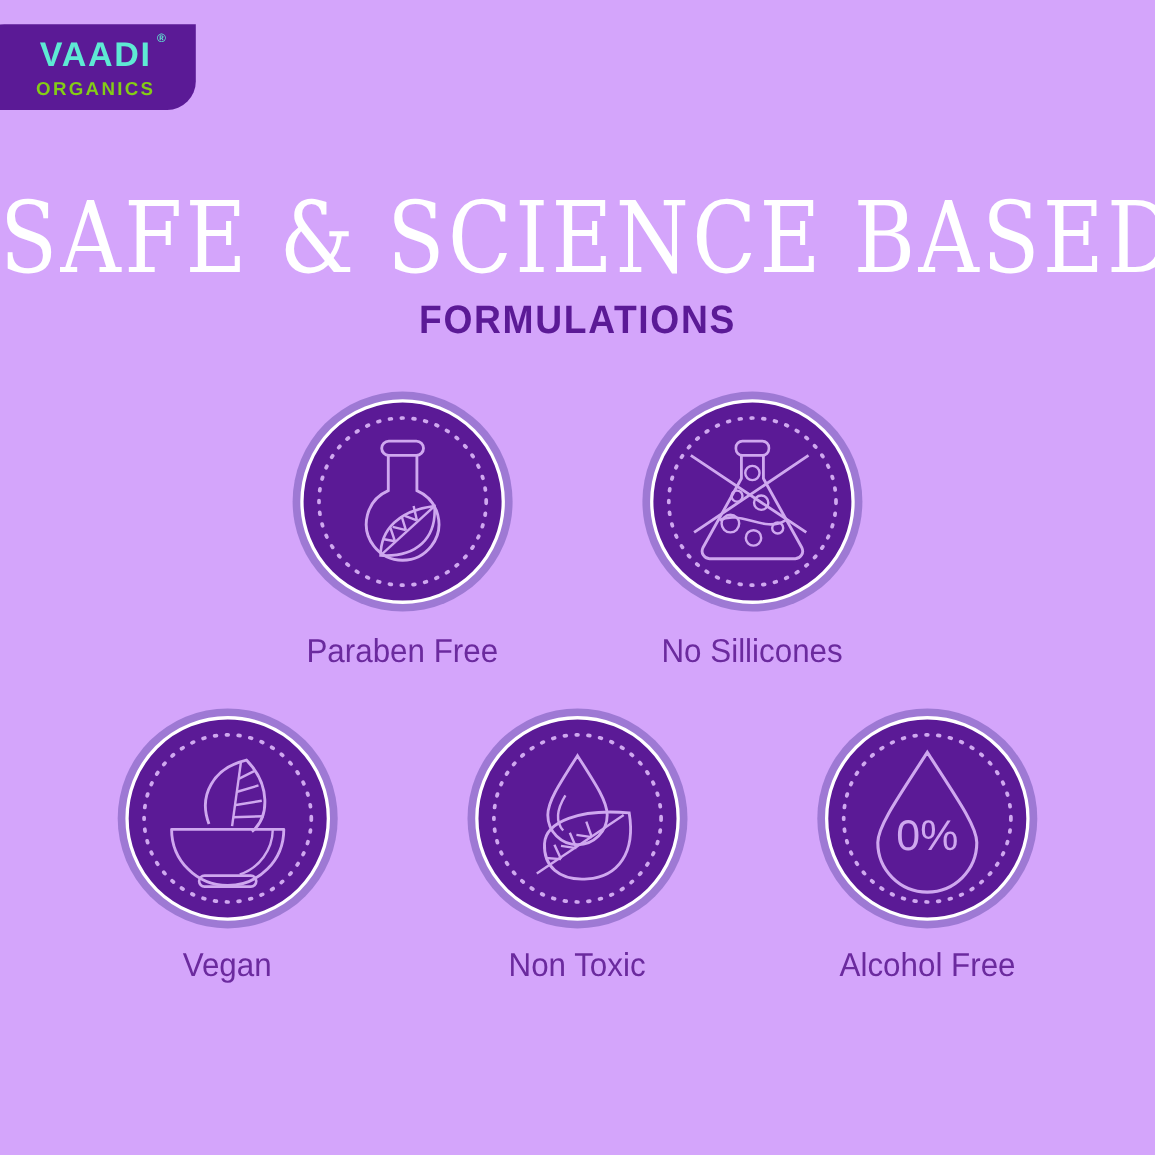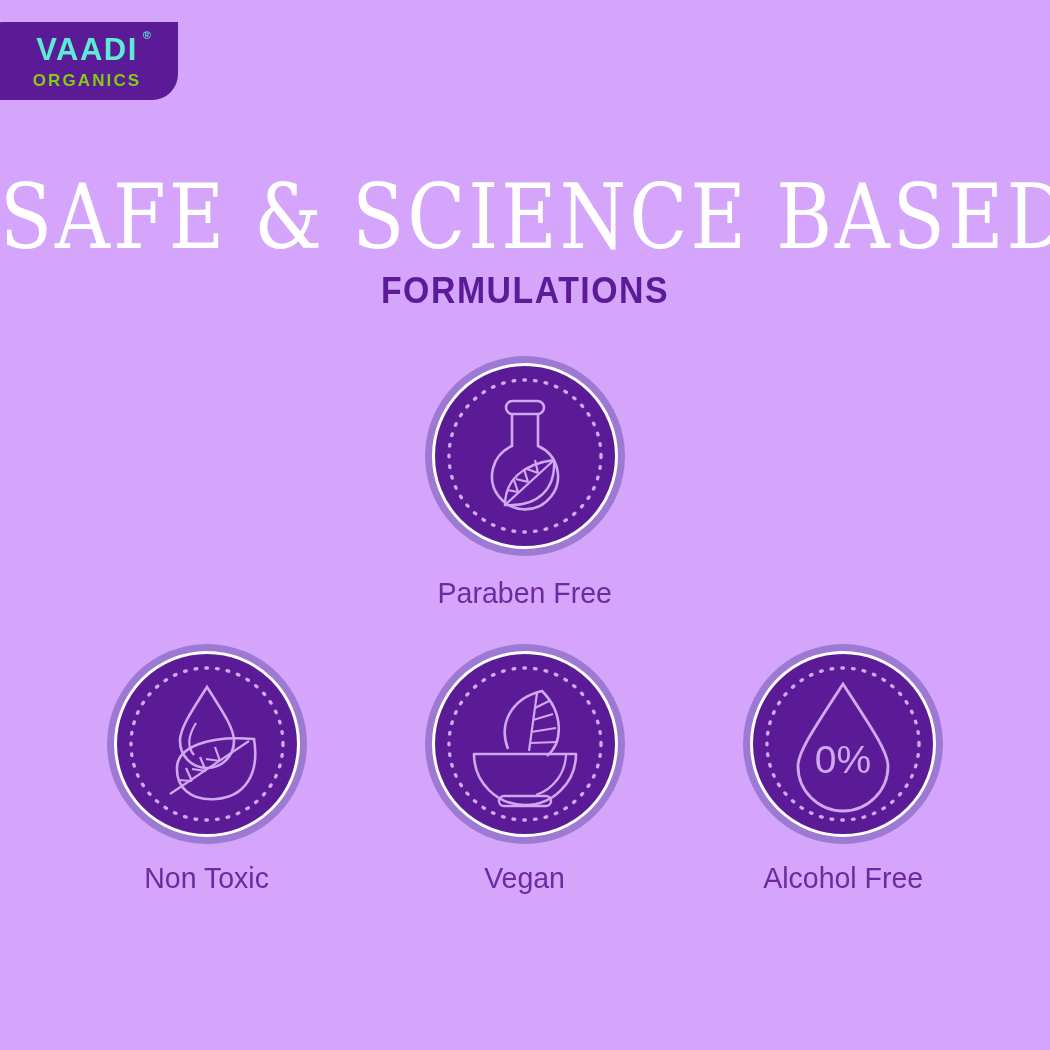"No Sillicones" div.cell { html: none -> <div> <div> <div> <svg> <circle></circle> <rect></rect> <path></path> <path></path> <circle></circle> <circle></circle> <circle></circle> <circle></circle> <circle></circle> <circle></circle> <path></path> </svg> </div> </div> <div>No Sillicones</div> </div> }
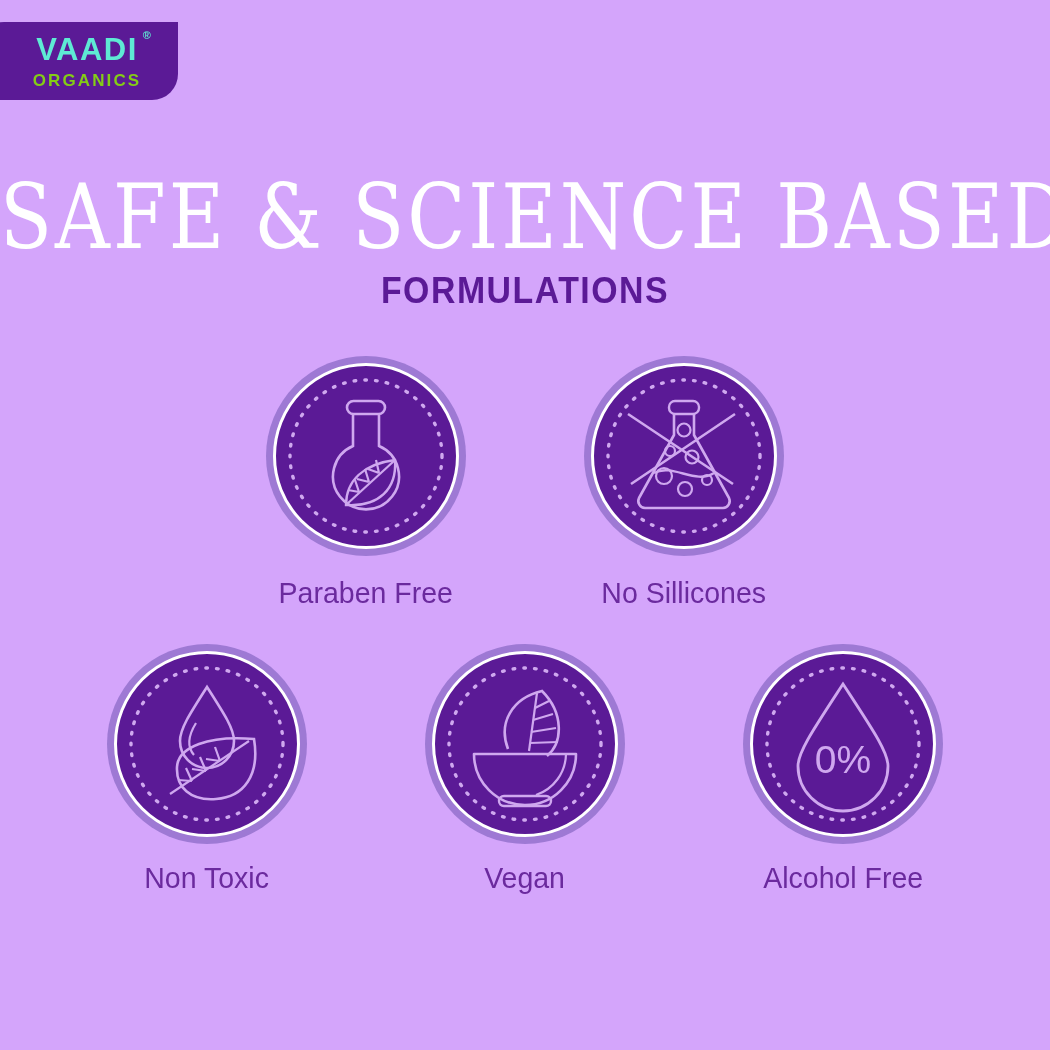"Non Toxic" div.cell { order: before "Vegan" -> after "Vegan" }
